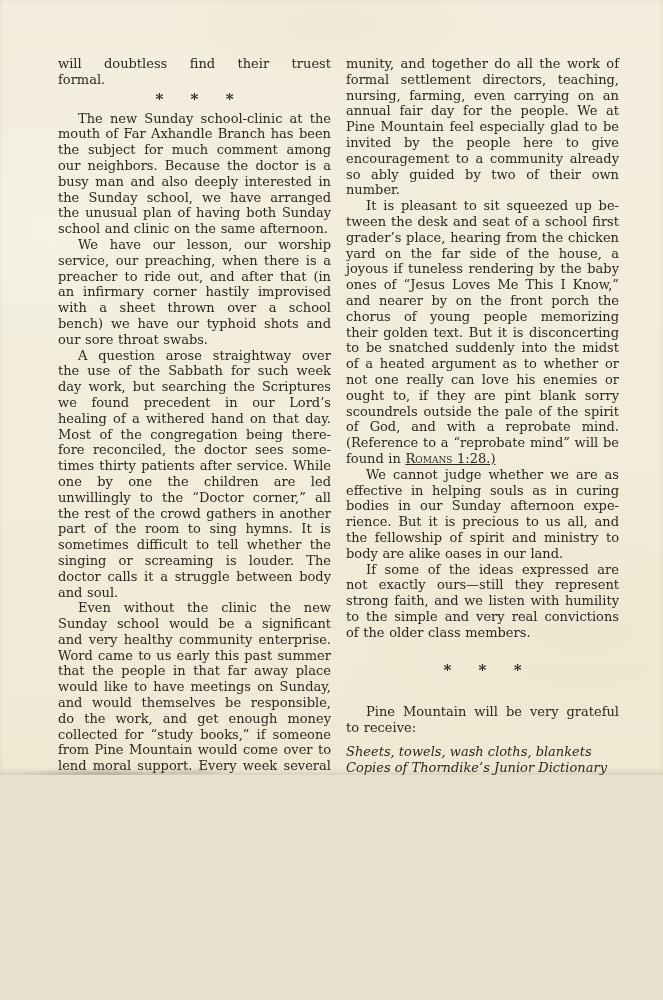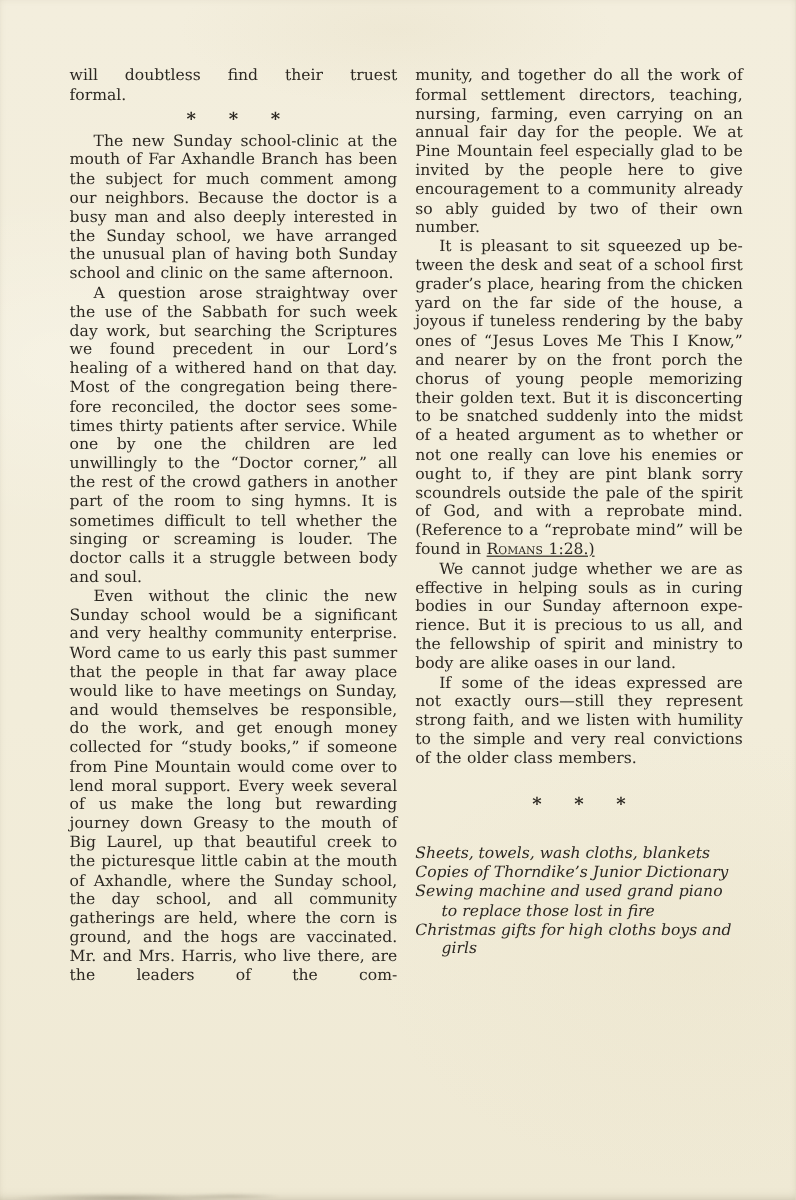"will doubtless find their truest" .page { height: 1000px -> 775px }
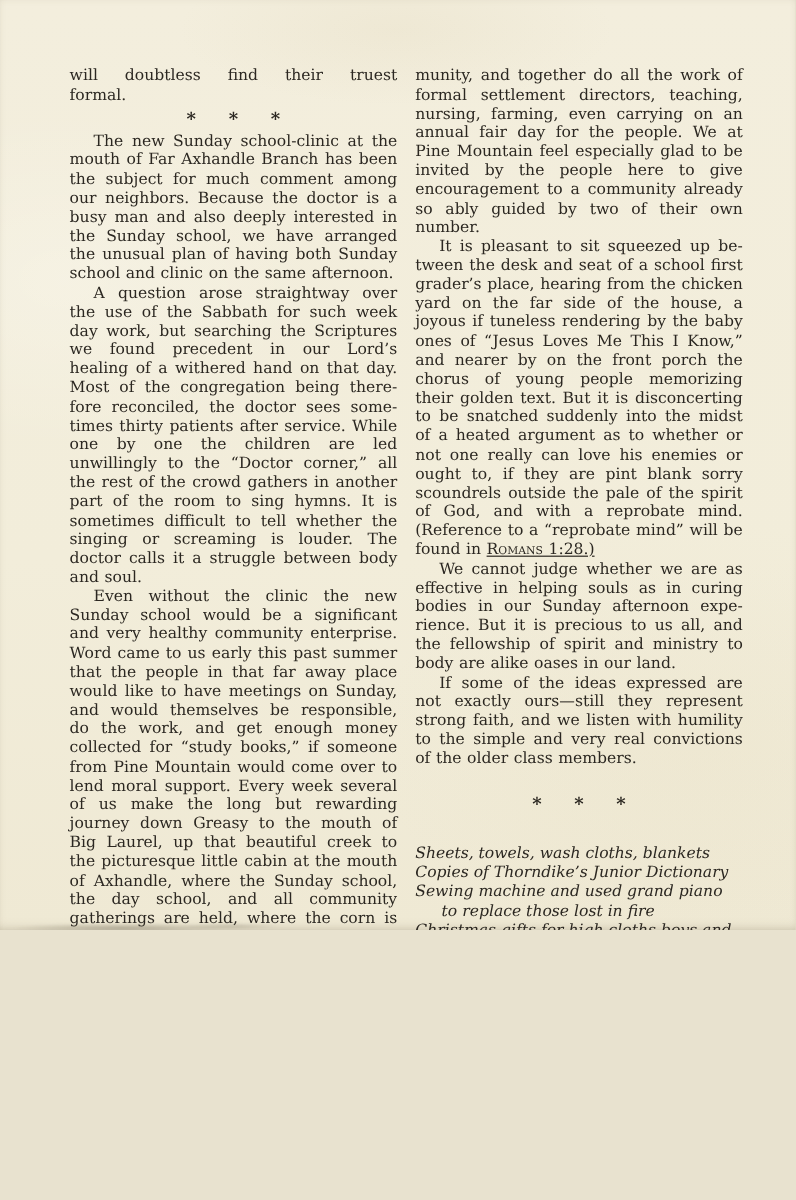"We have our lesson, our" p.body { html: none -> <p>We have our lesson, our worship service, our preaching, when there is a preacher to ride out, and after that (in an infirmary corner hastily impro­vised with a sheet thrown over a school bench) we have our typhoid shots and our sore throat swabs.</p> }
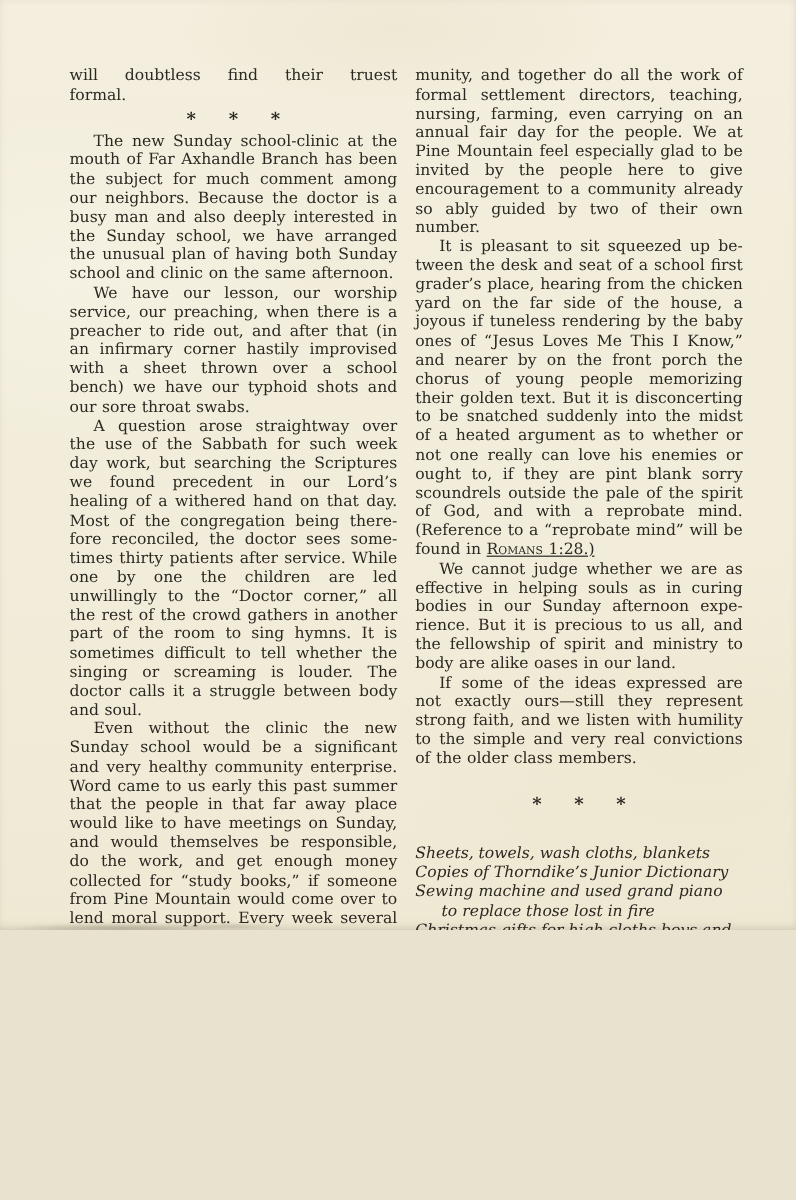"Pine Mountain will be very" p.body { html: none -> <p>Pine Mountain will be very grateful to receive:</p> }
